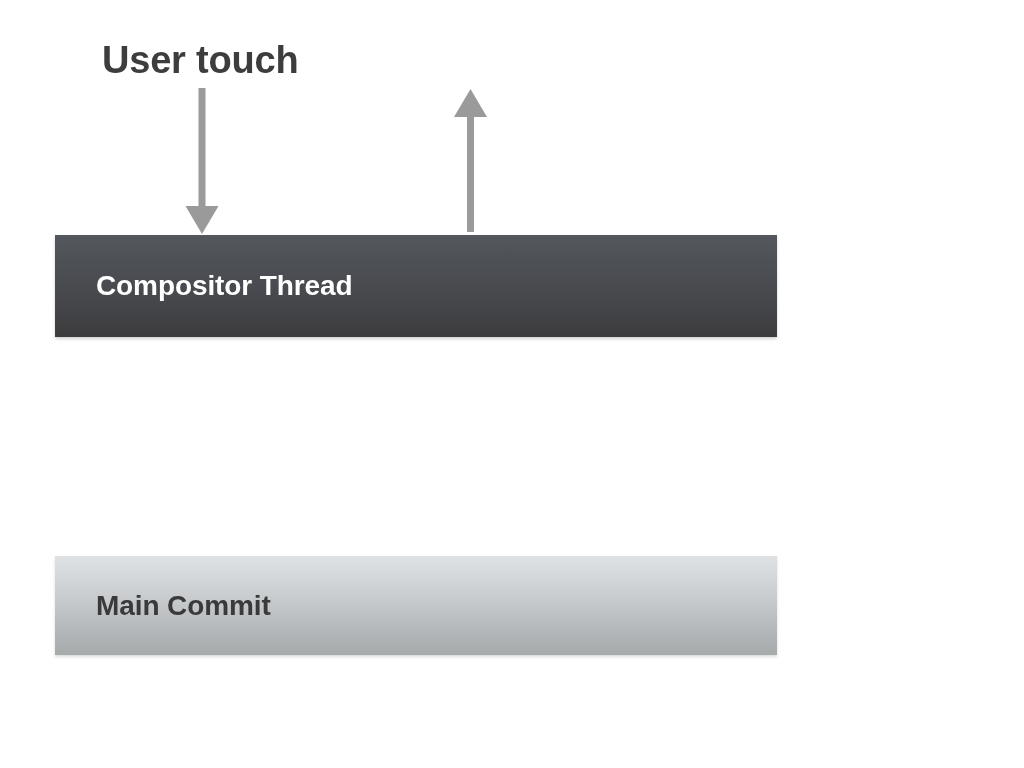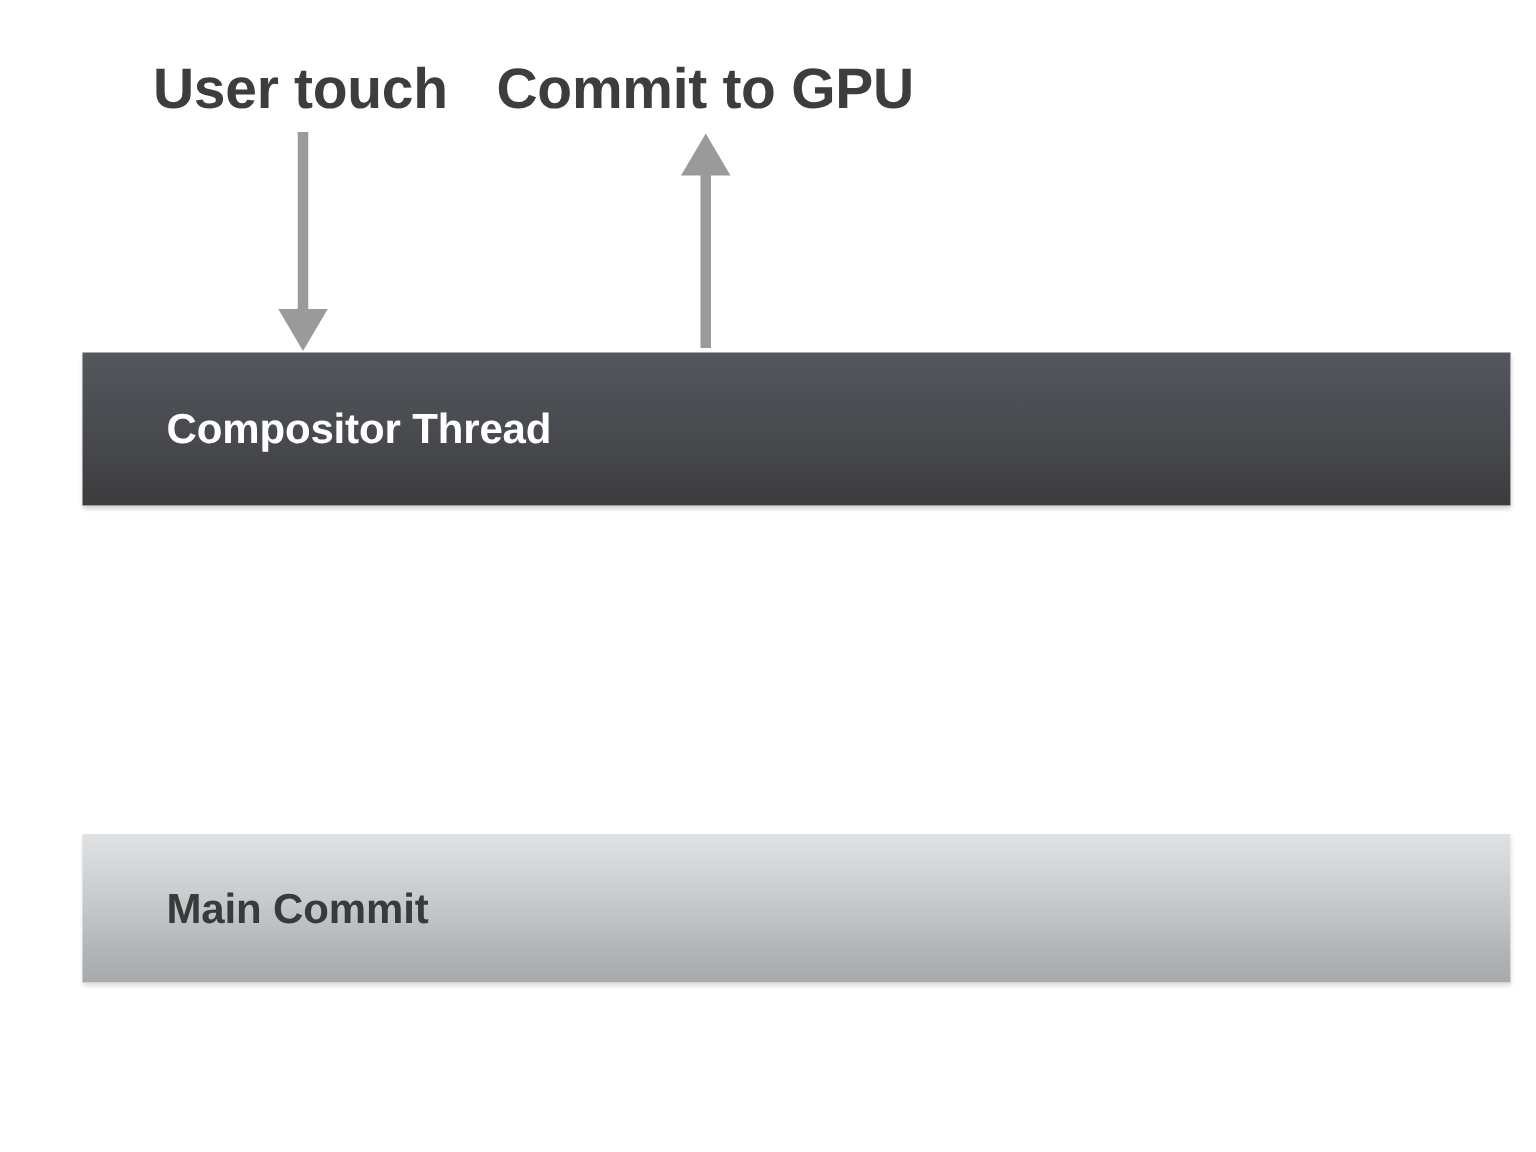"Commit to GPU" div.annotation-label { html: <div>Commit to GPU</div> -> none }
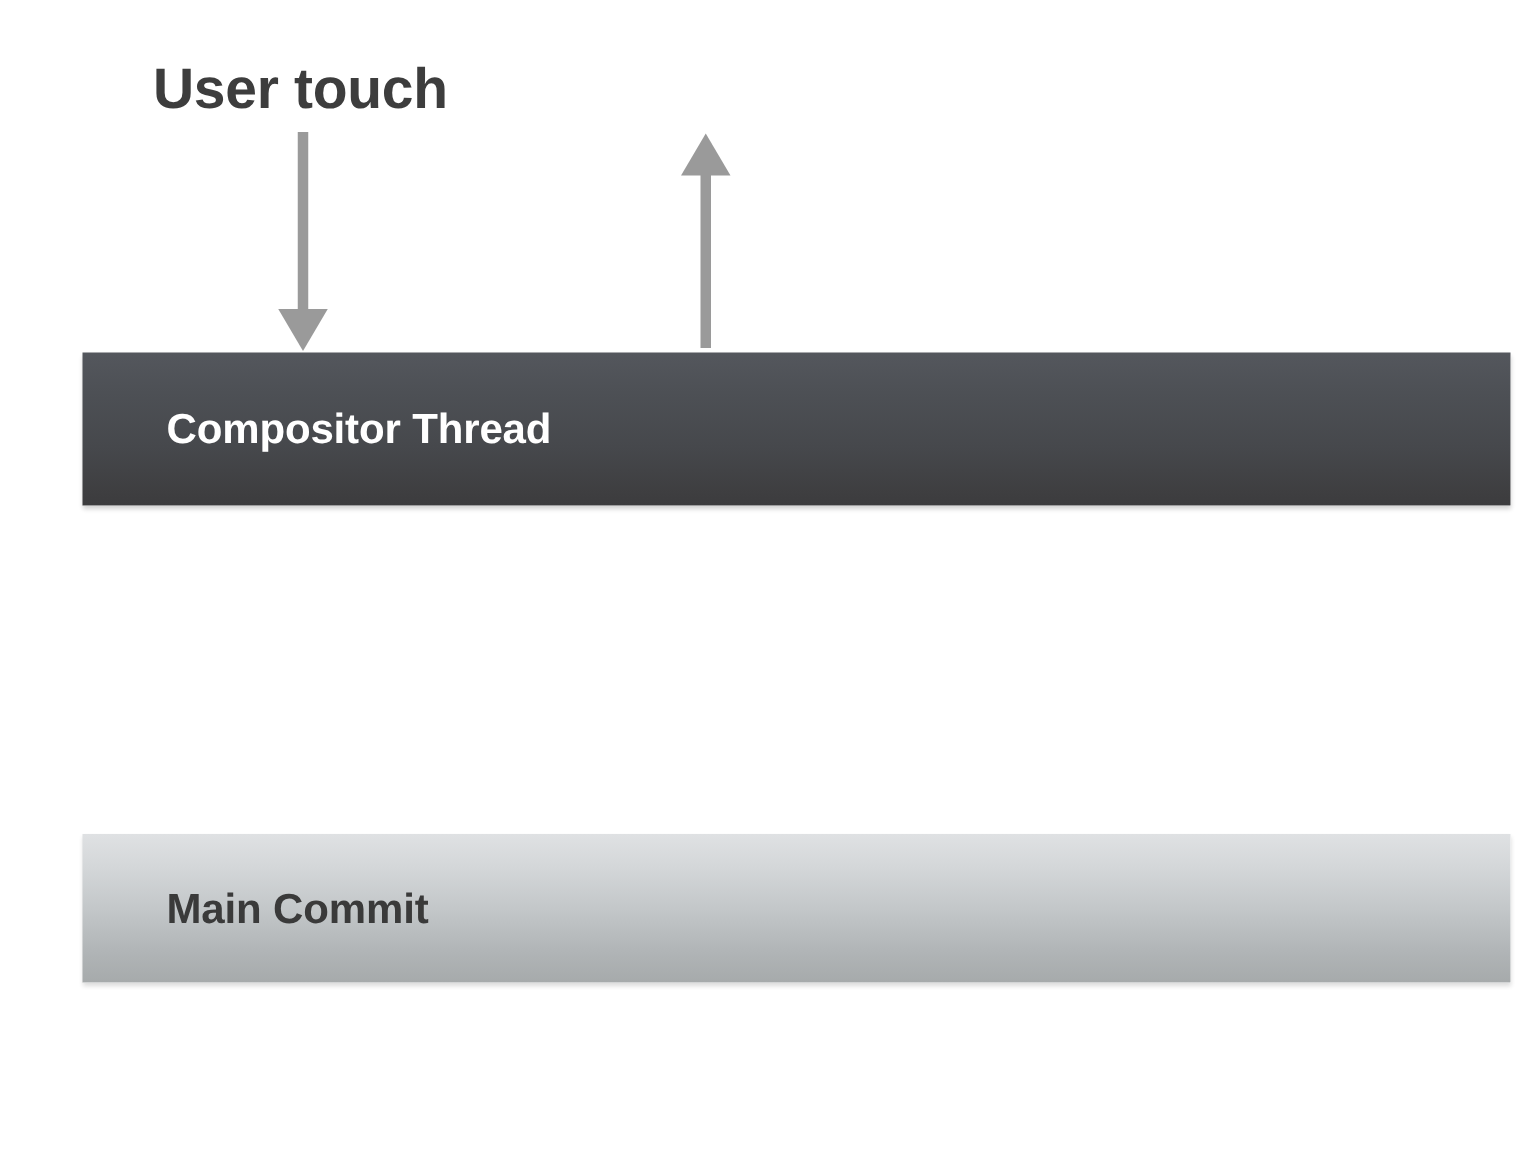"Compositor Thread" .thread-bar { padding-left: 56px -> 41px; width: 952px -> 722px }
